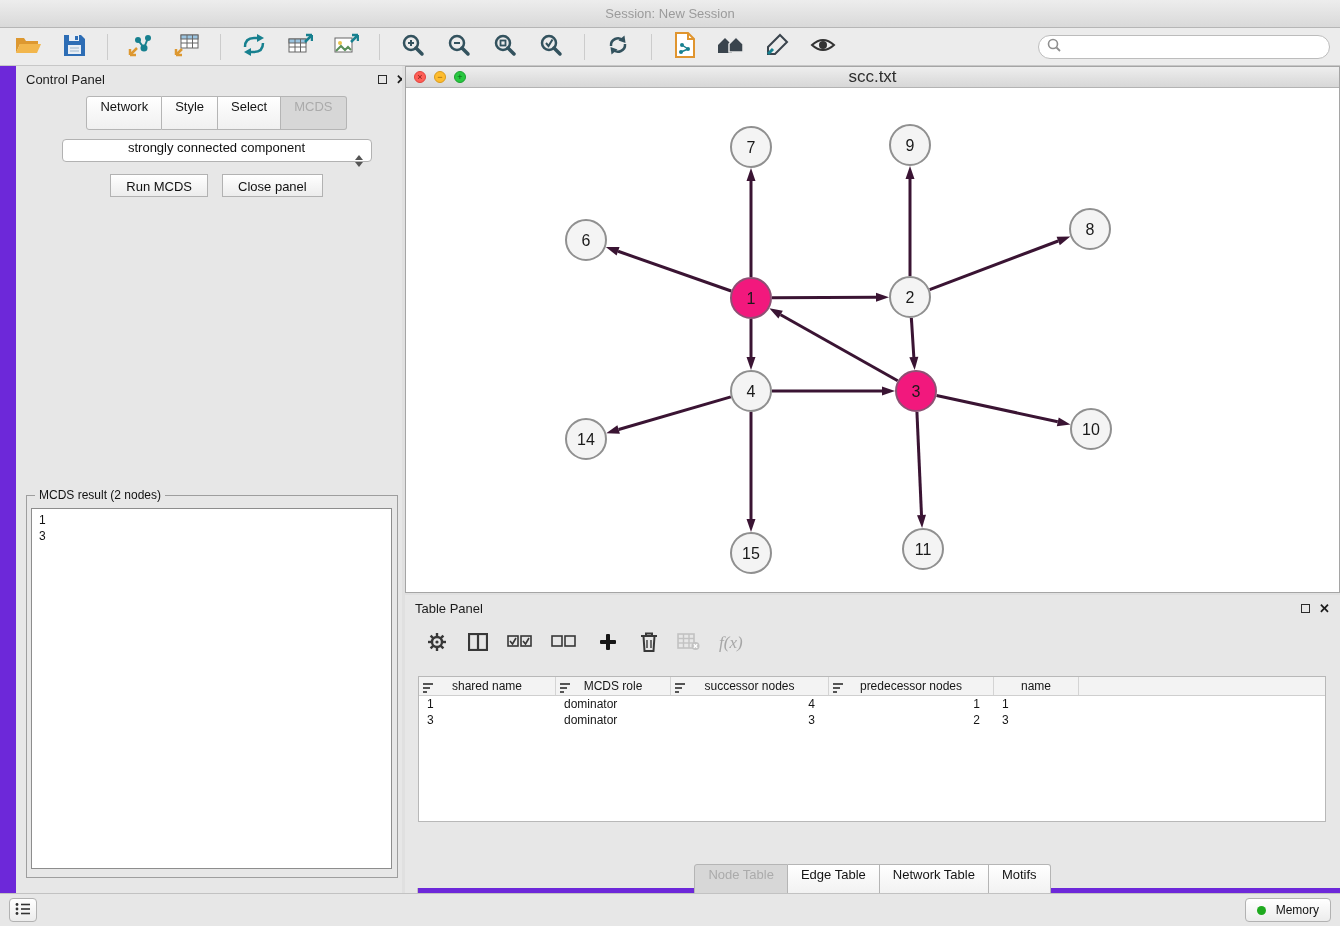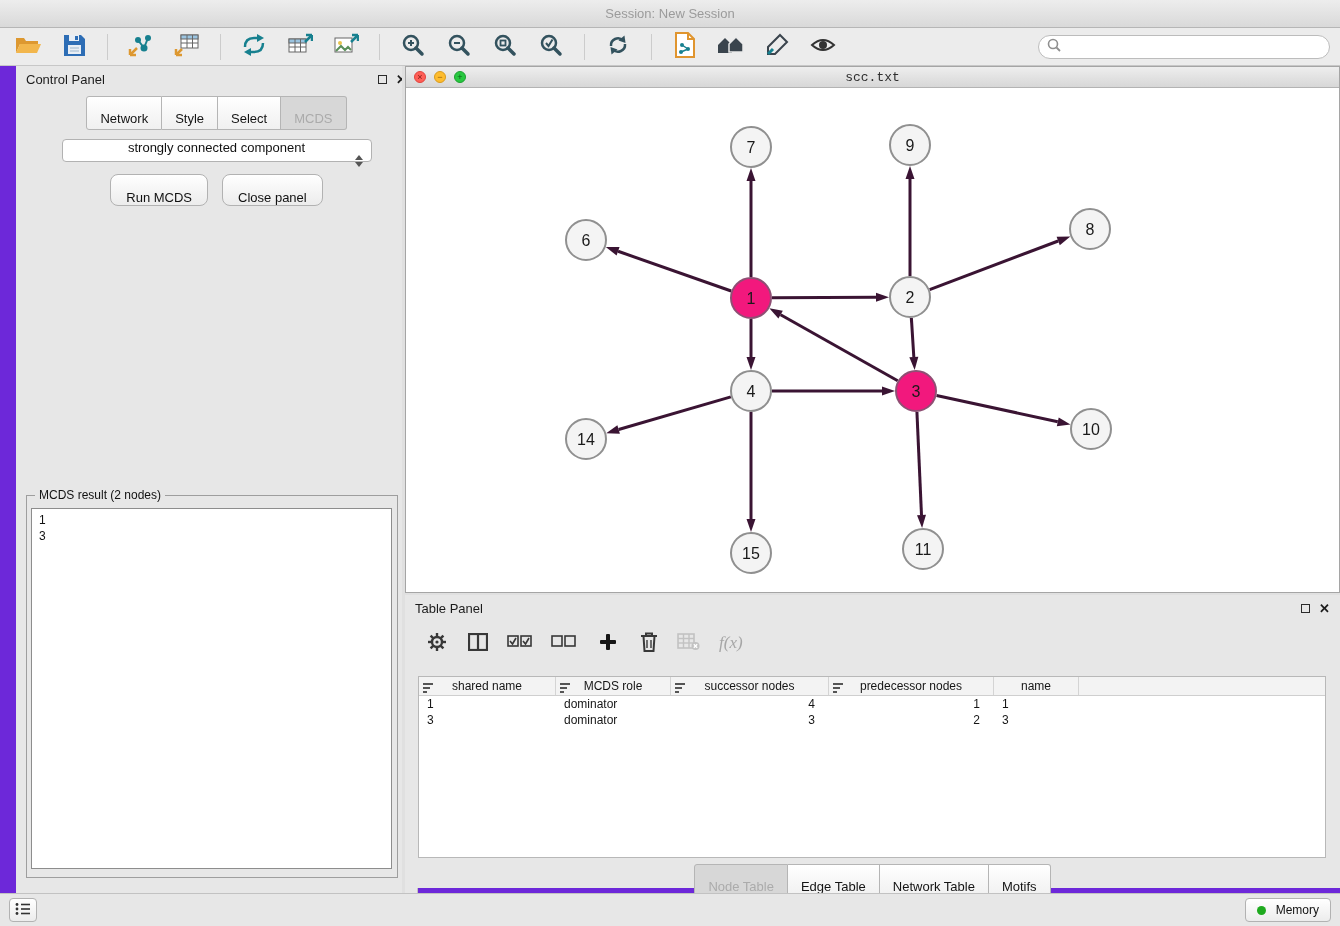"scc.txt" .nw-title { font-family: Liberation Mono, monospace -> none; font-size: 13px -> 17px }
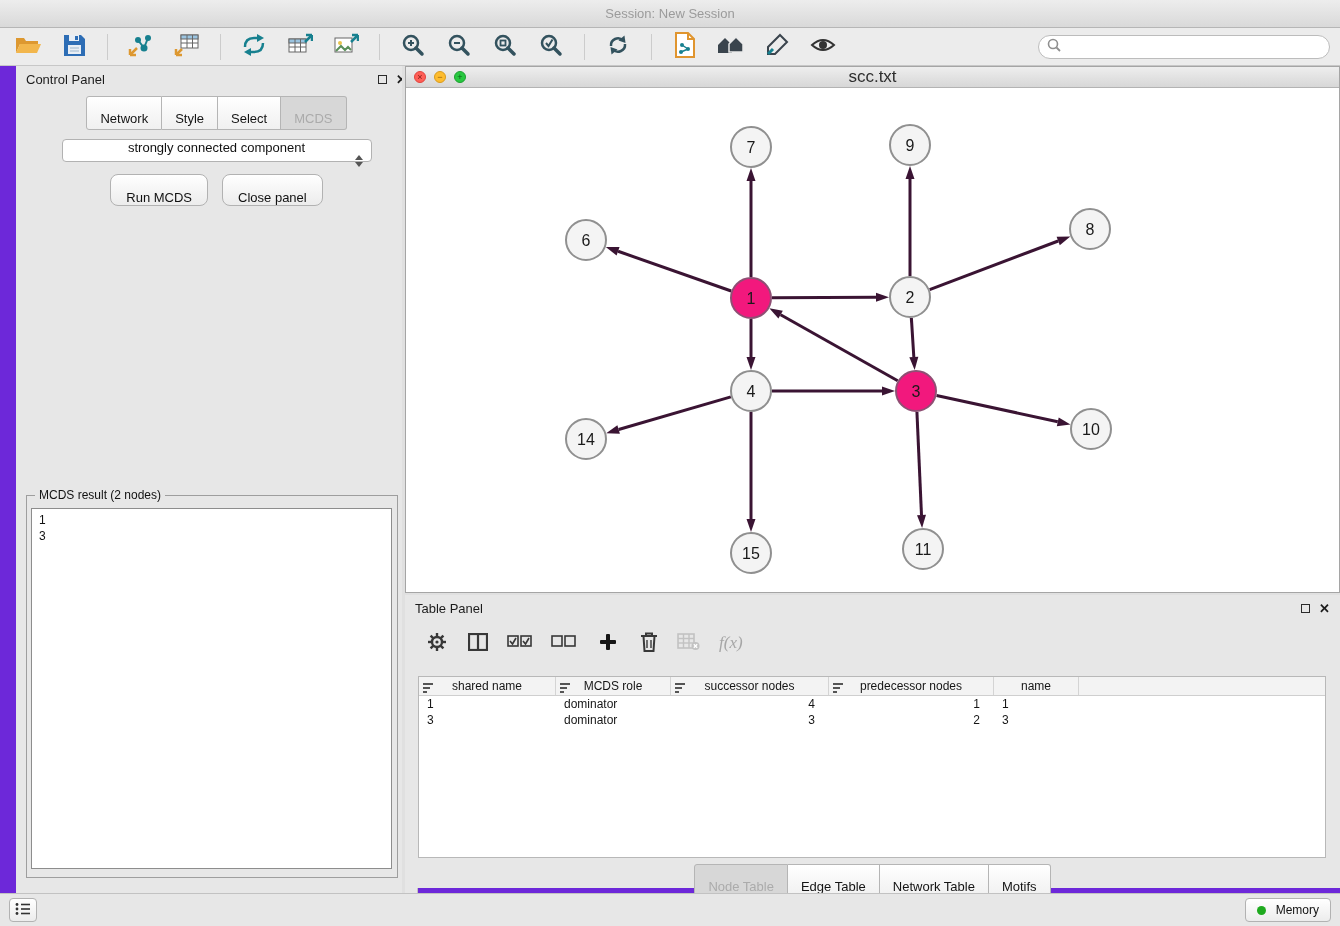"Network" .cp-tab, .tp-tab { padding: 12px 13px -> 0 13px }
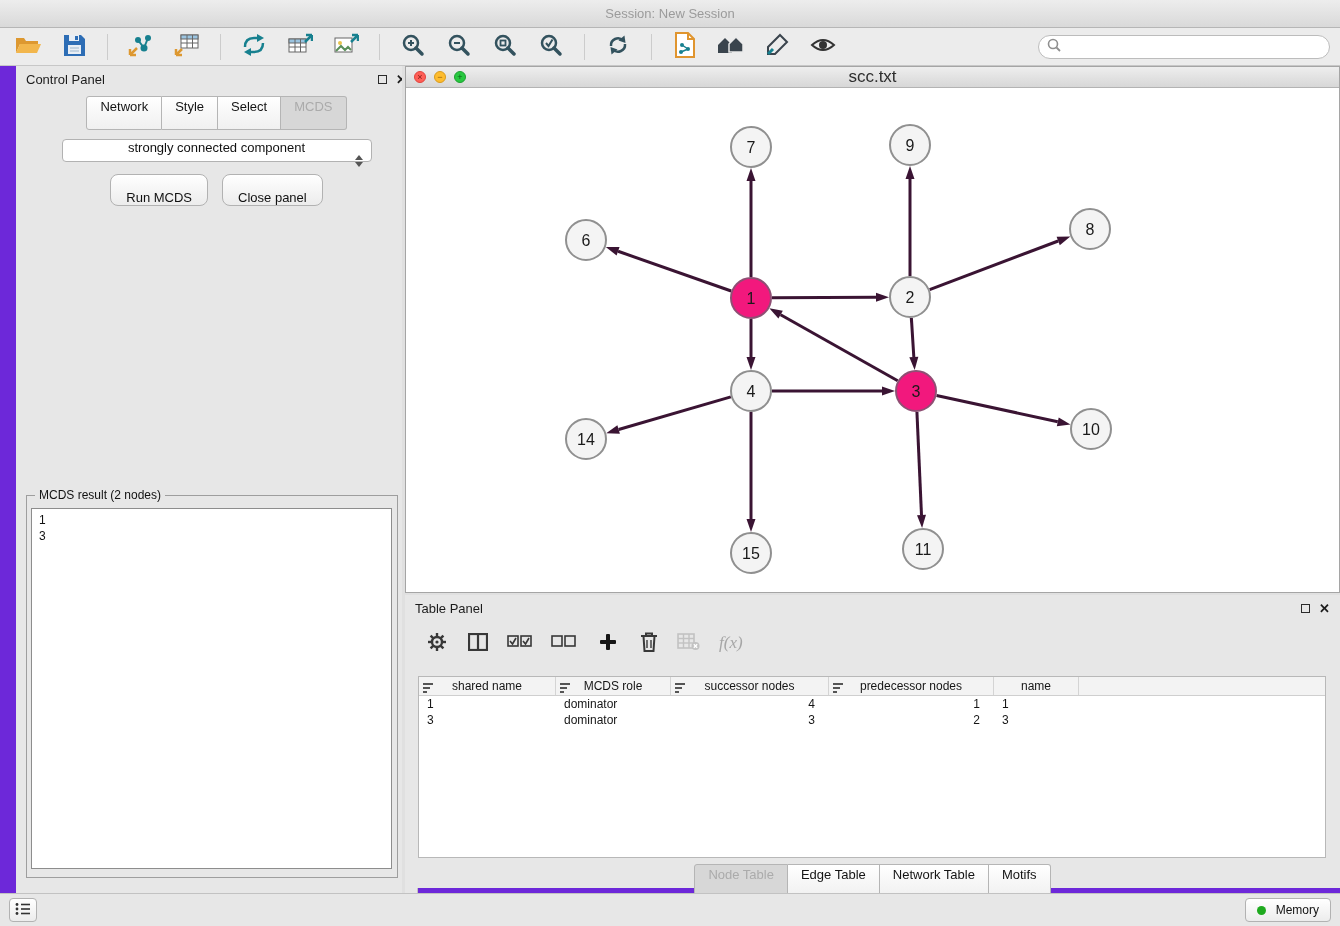"Run MCDS" .btn { border-radius: 8px -> 0; padding: 15px 15px -> 4px 15px }
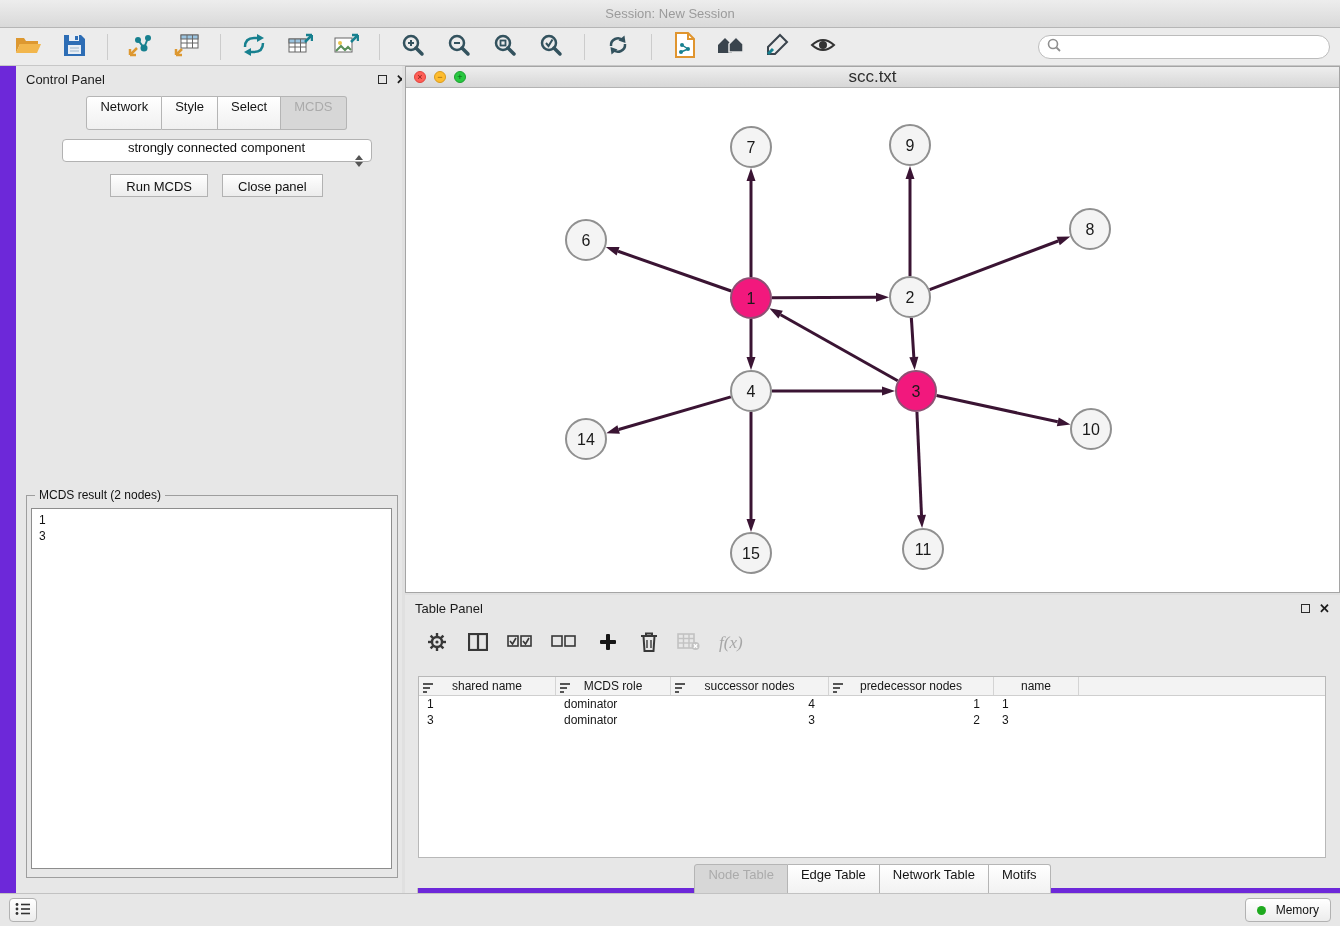"shared name" .tp-table { height: 182px -> 146px }
